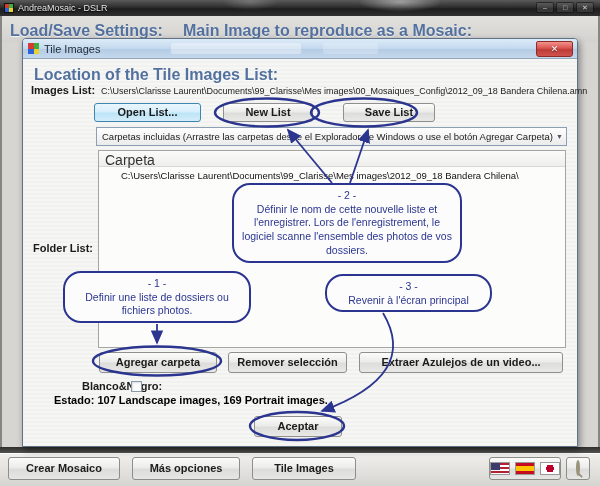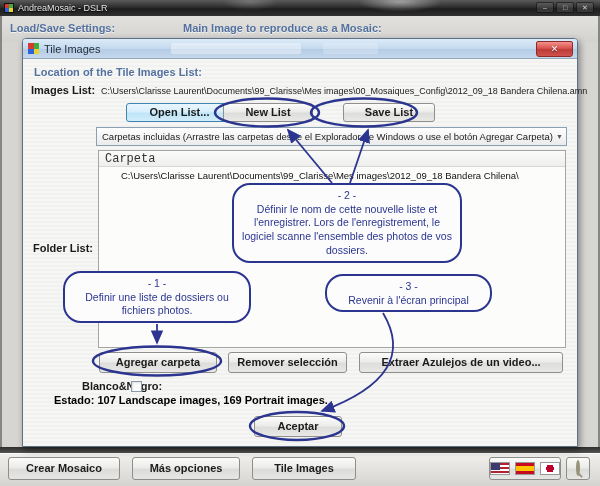"Load/Save Settings:" .blue-head { font-size: 11px -> 16px }
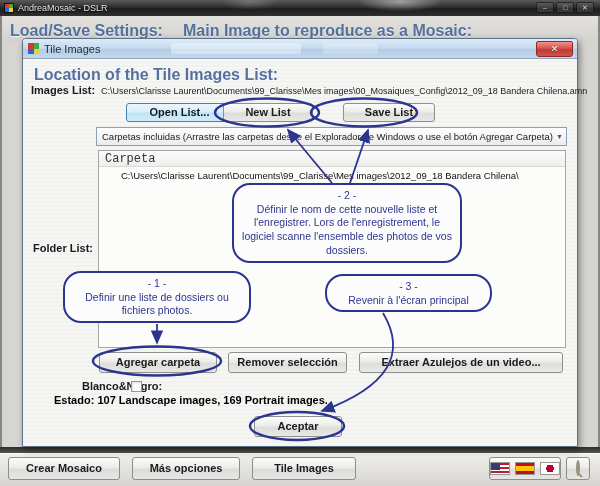"Open List..." .btn-open { margin-left: 32px -> none }
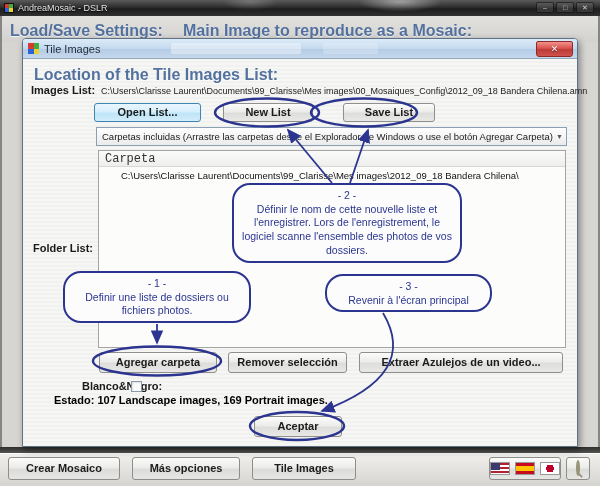"Carpeta" .list-header { font-family: Liberation Mono, monospace -> none; font-size: 12px -> 14px }
